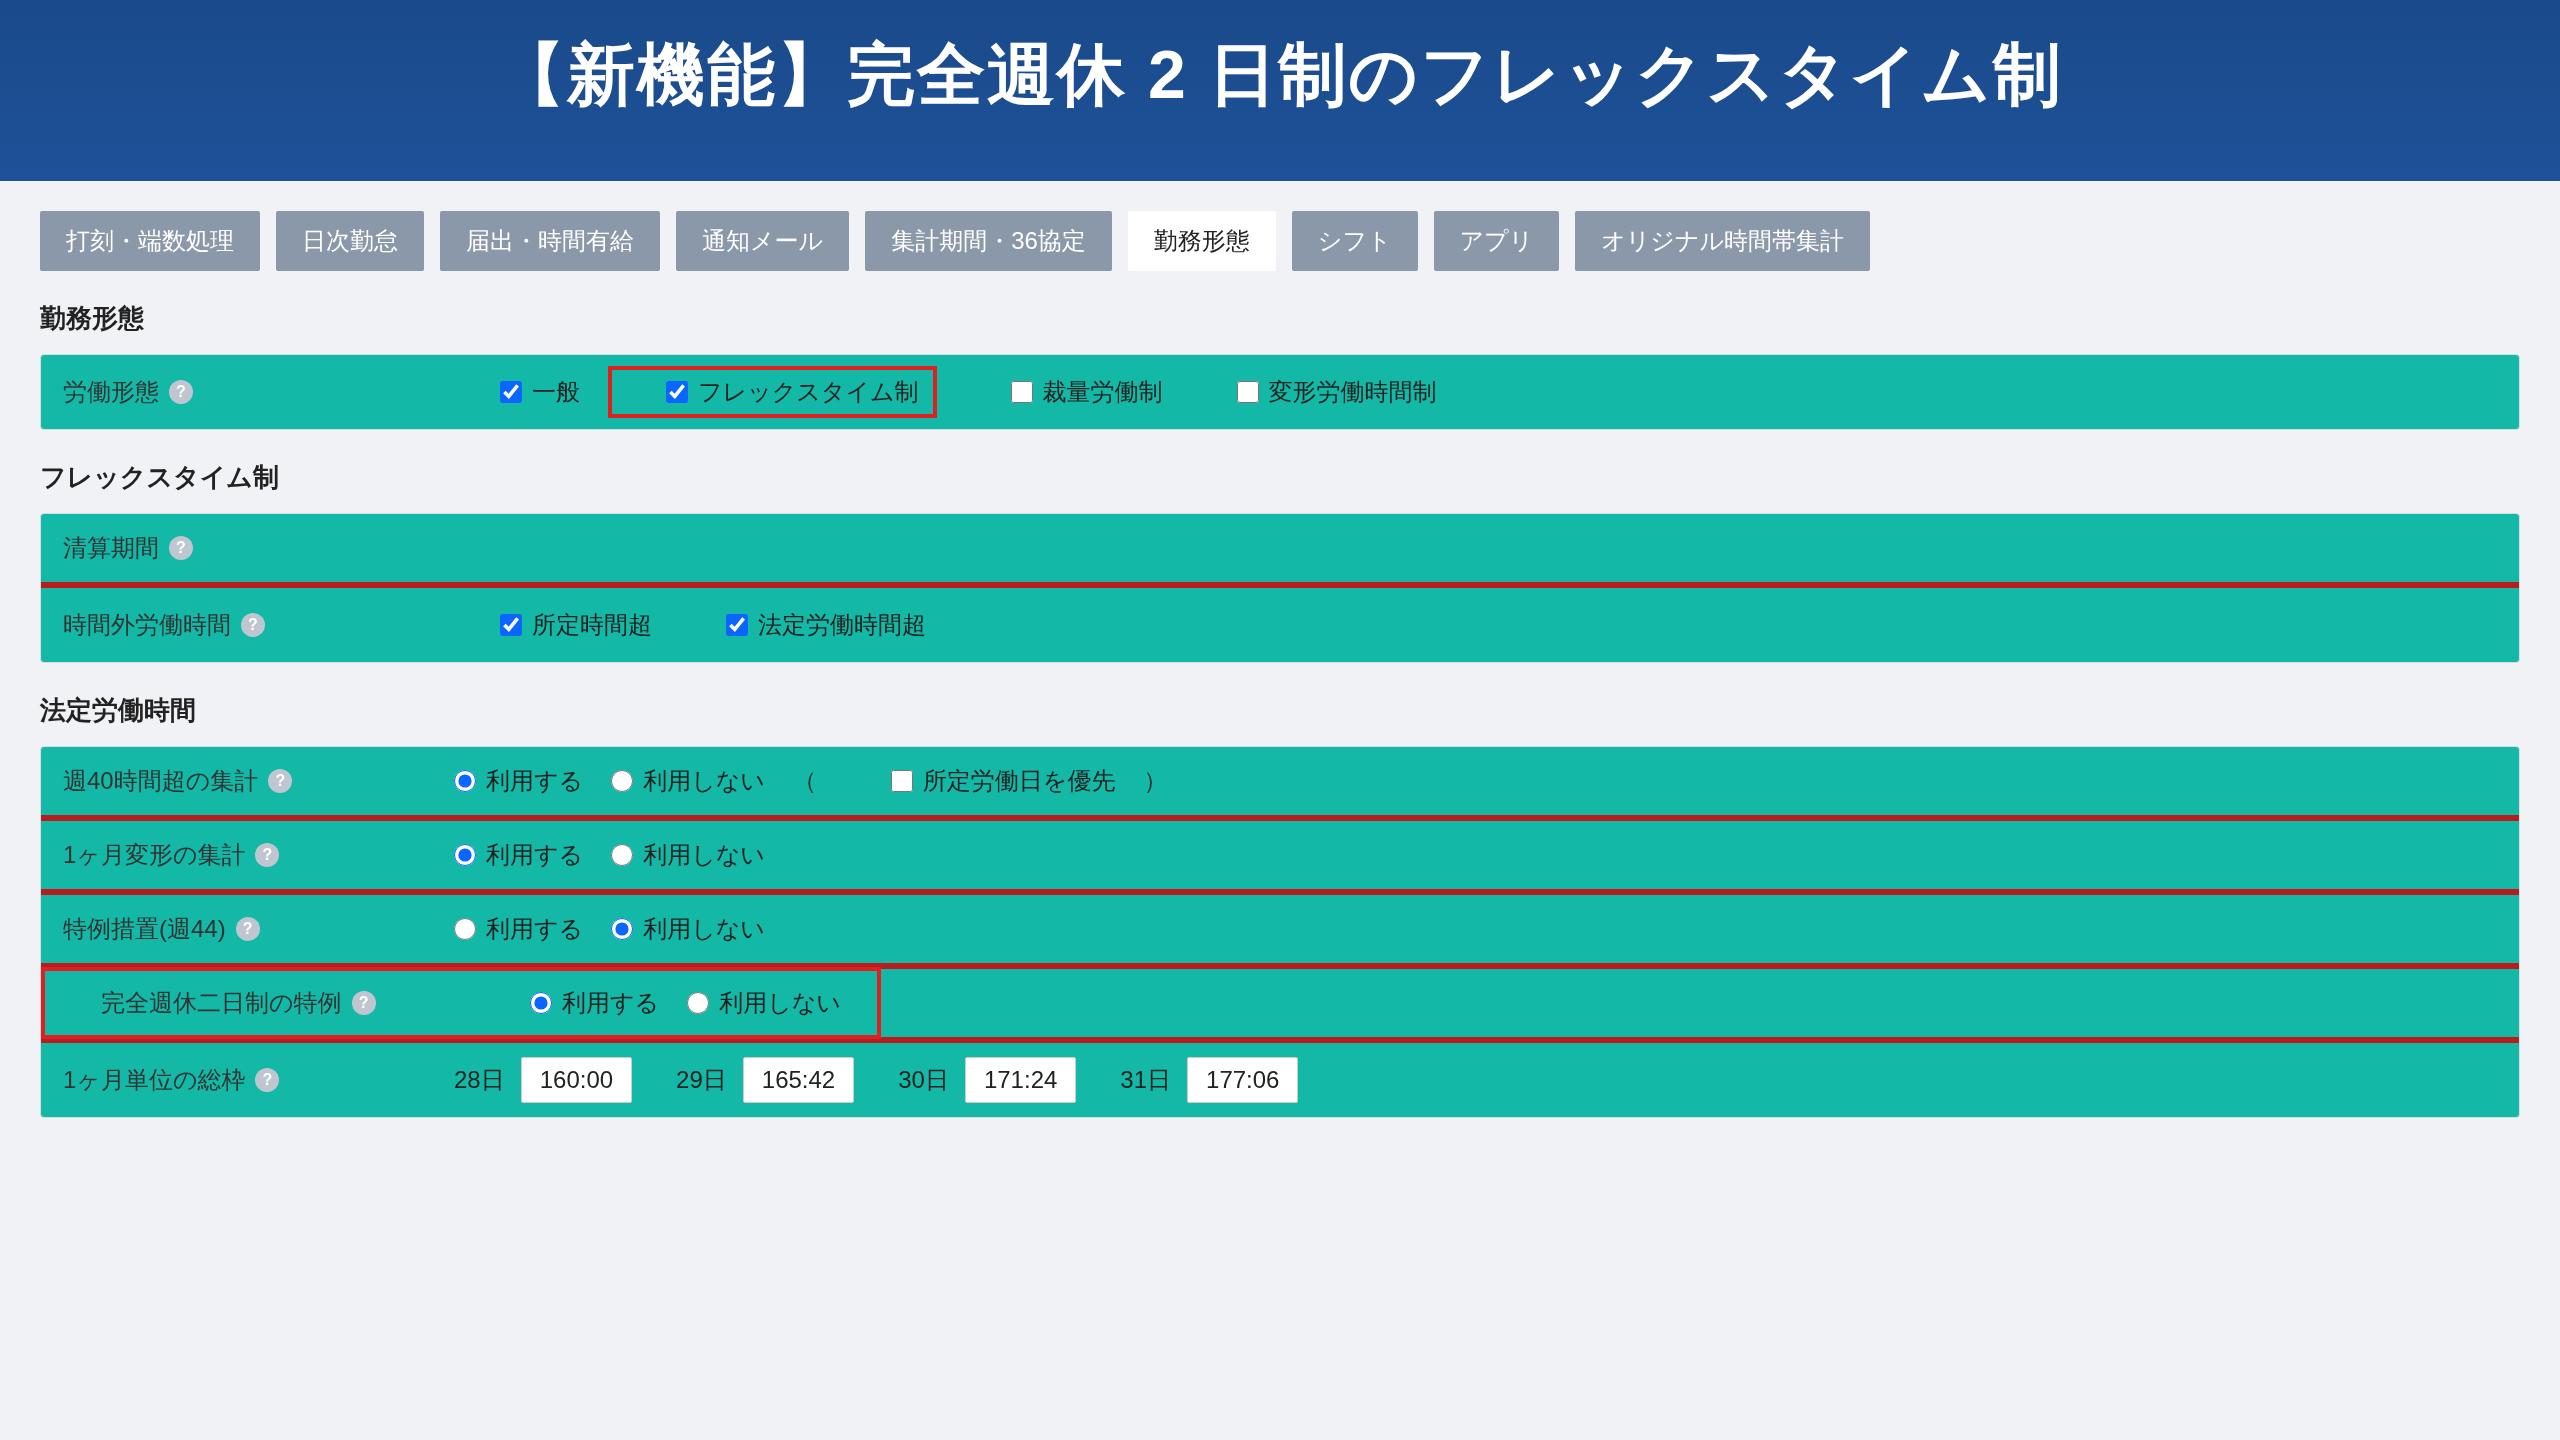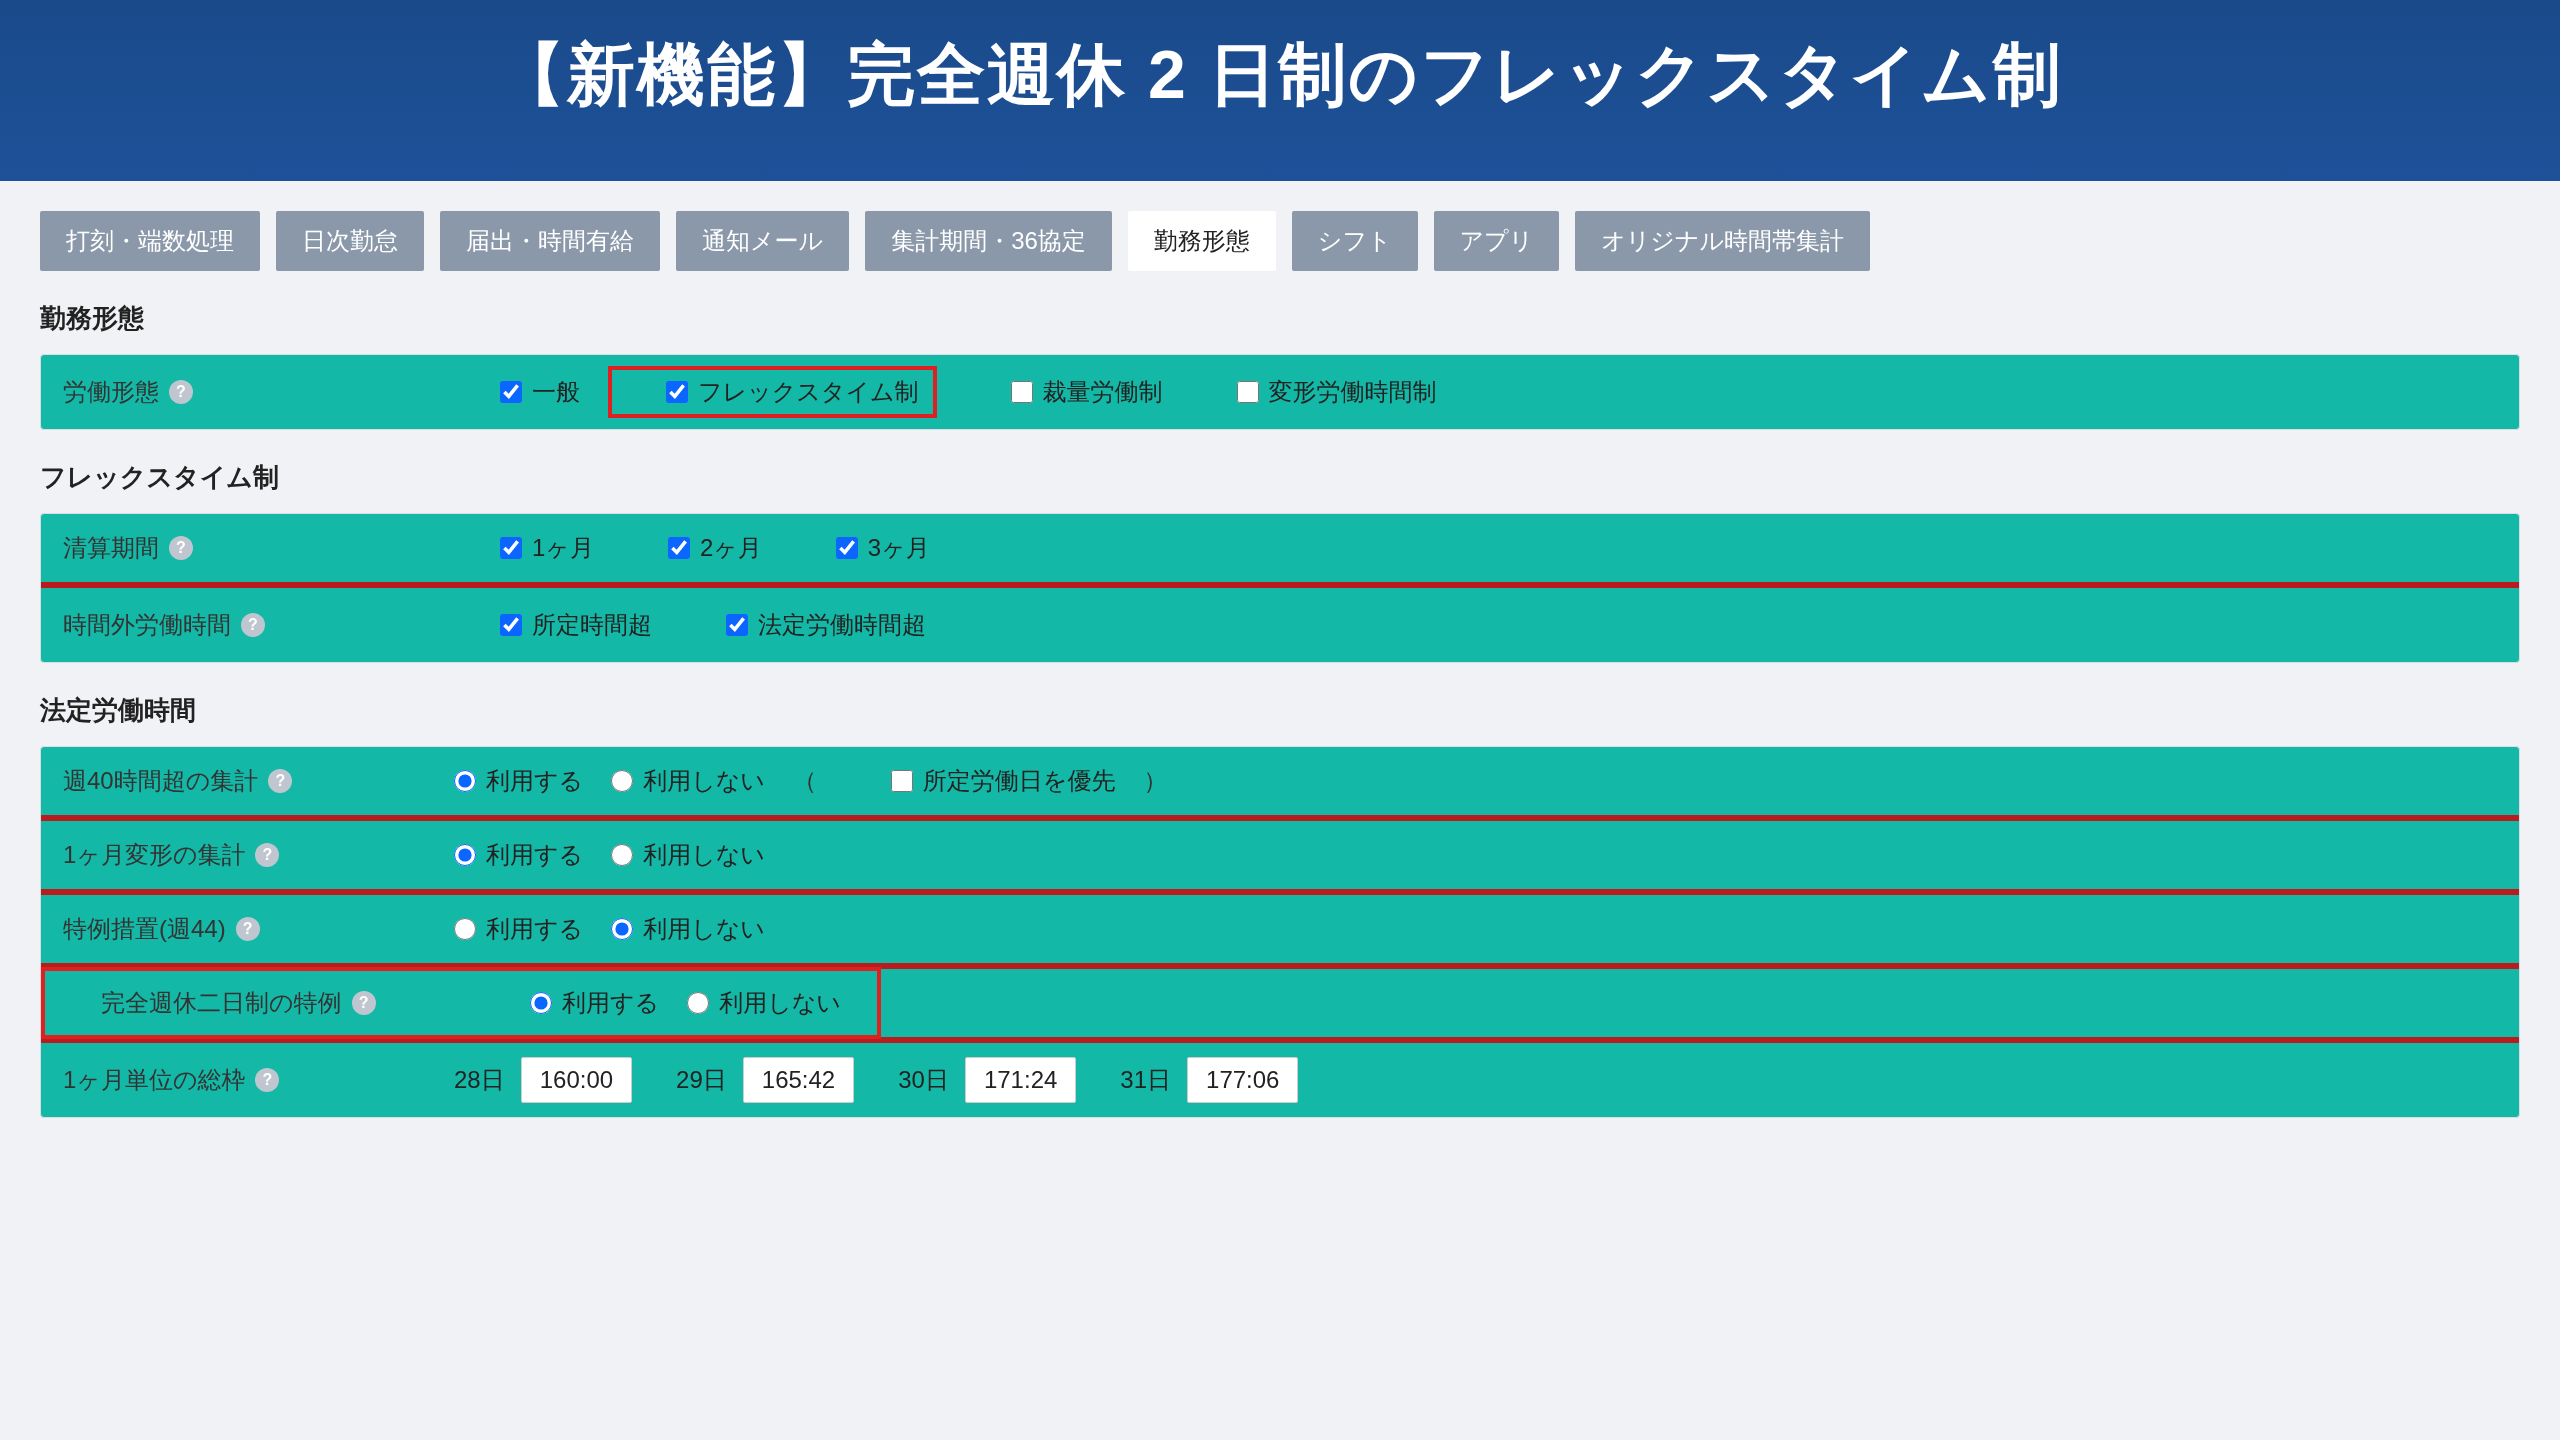"1ヶ月" div.row-body { html: <div> <label> <input> <span>1ヶ月</span> </label> <label> <input> <span>2ヶ月</span> </label> <label> <input> <span>3ヶ月</span> </label> </div> -> none }
